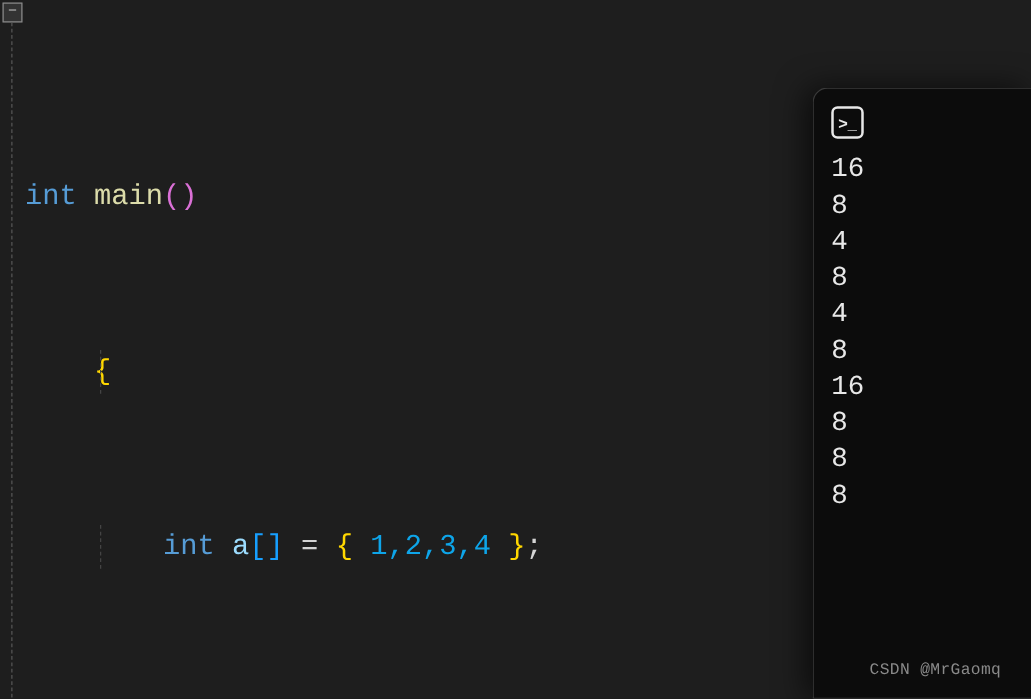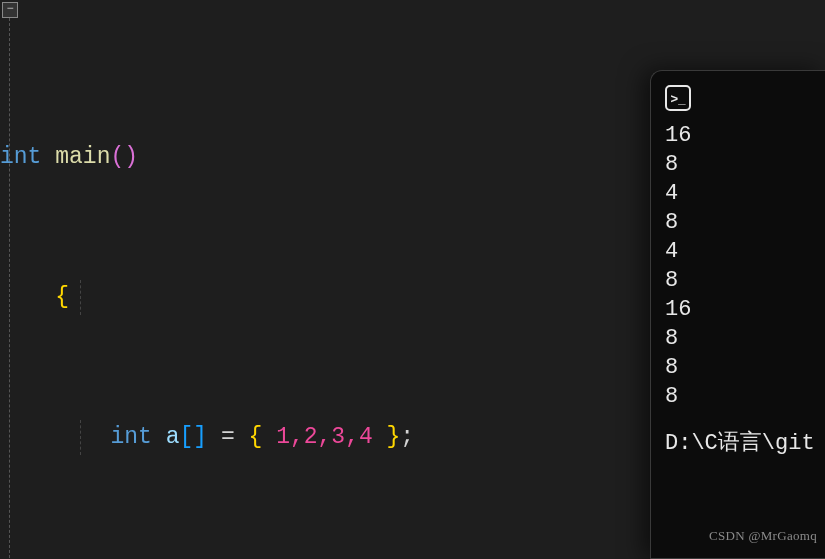"int main()" .editor .line { padding-left: none -> 20px }
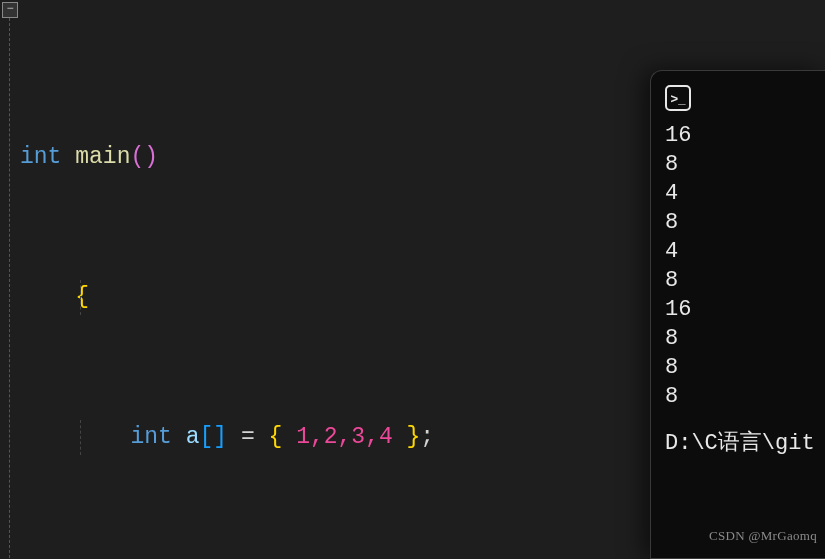"1,2,3,4" .num { color: #ec4899 -> #0ea5e9 }
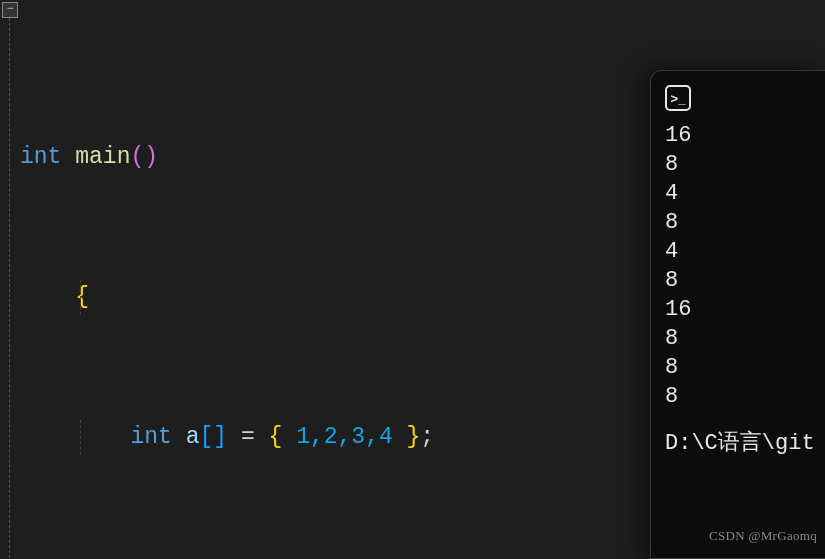"D:\C语言\git" div.path { html: <div>D:\C语言\git</div> -> none }
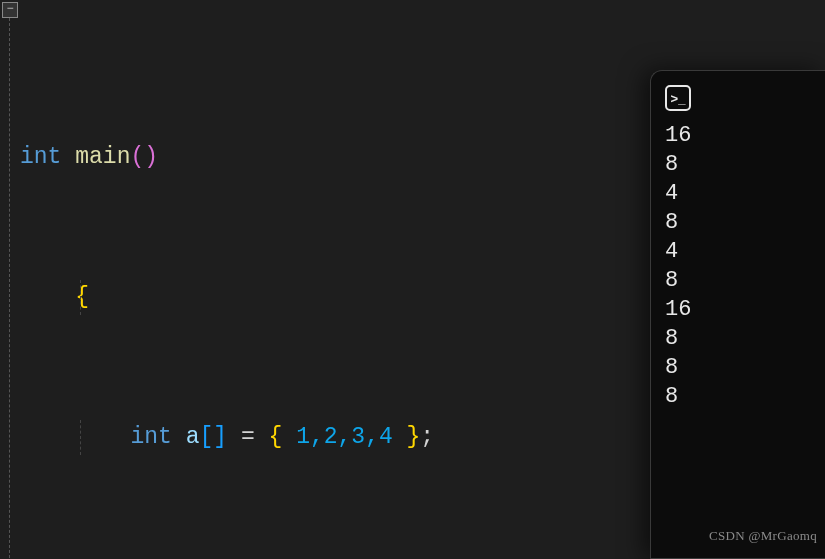"CSDN @MrGaomq" .watermark { font-family: Liberation Serif, serif -> Liberation Mono, monospace; right: 8px -> 24px }
